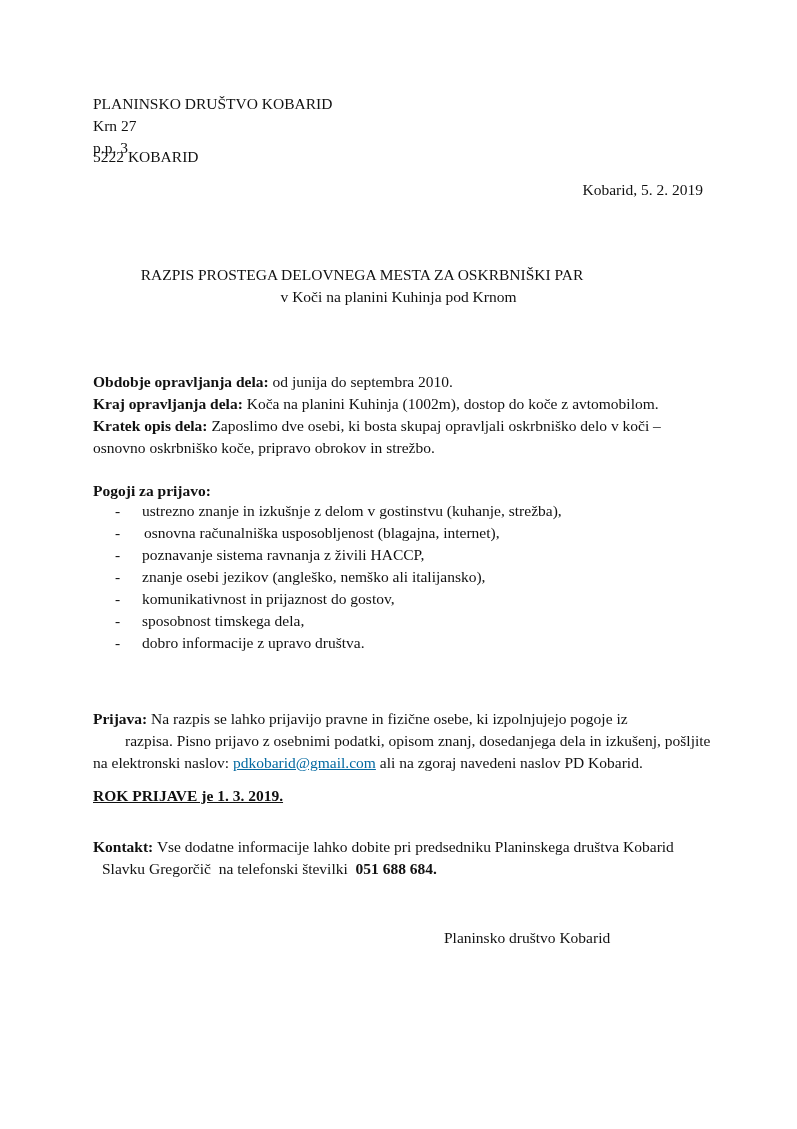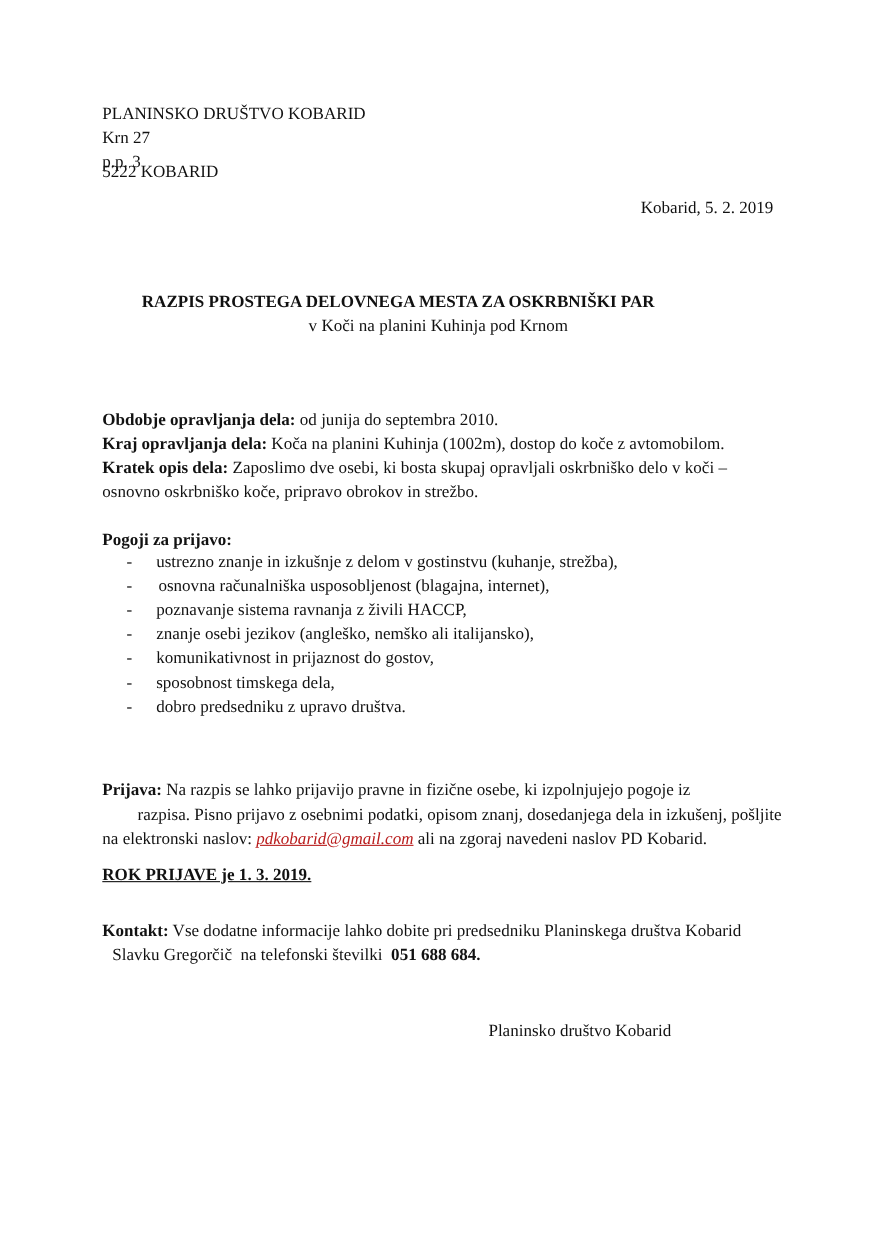"RAZPIS PROSTEGA DELOVNEGA MESTA ZA" div.abs { font-weight: bold -> normal }
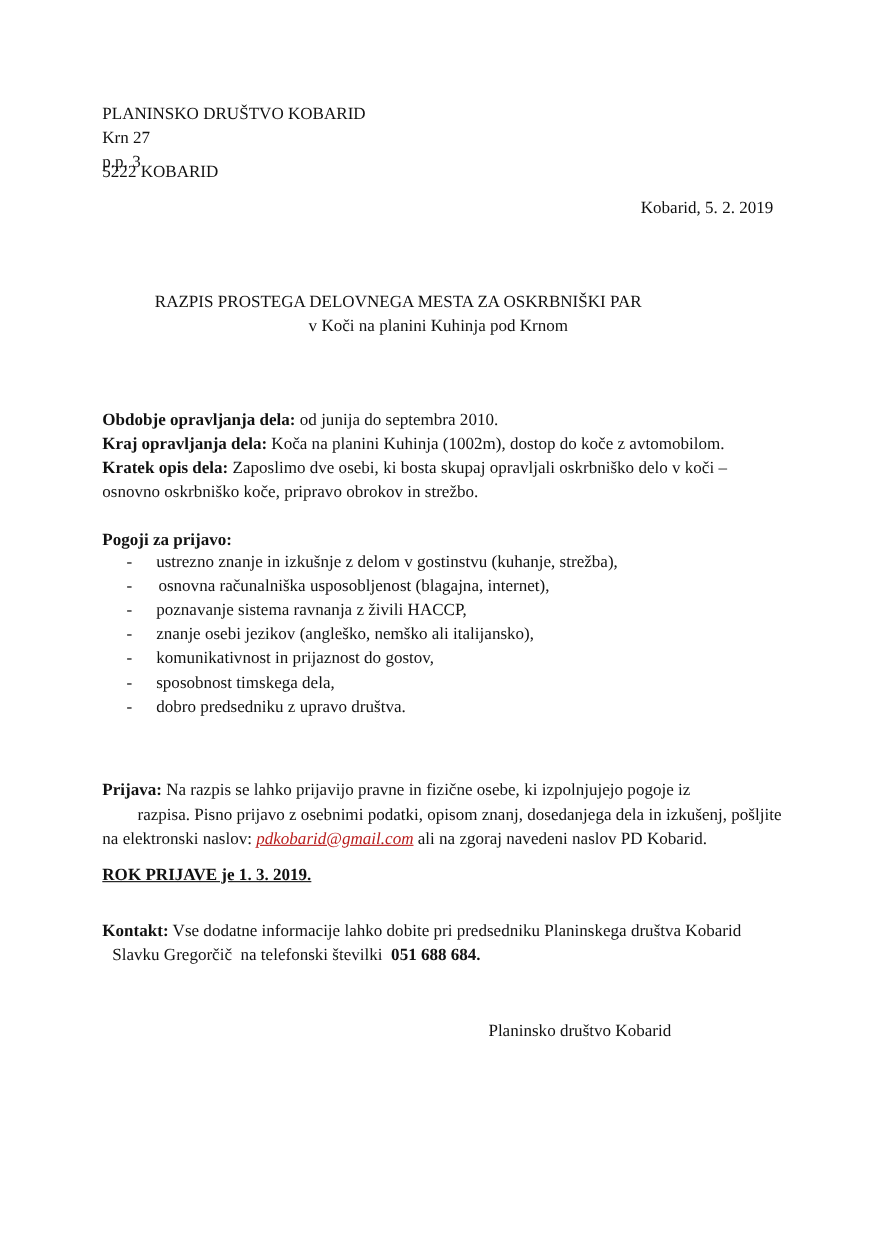"dobro predsedniku z upravo društva." span.btext { text: predsedniku -> informacije }
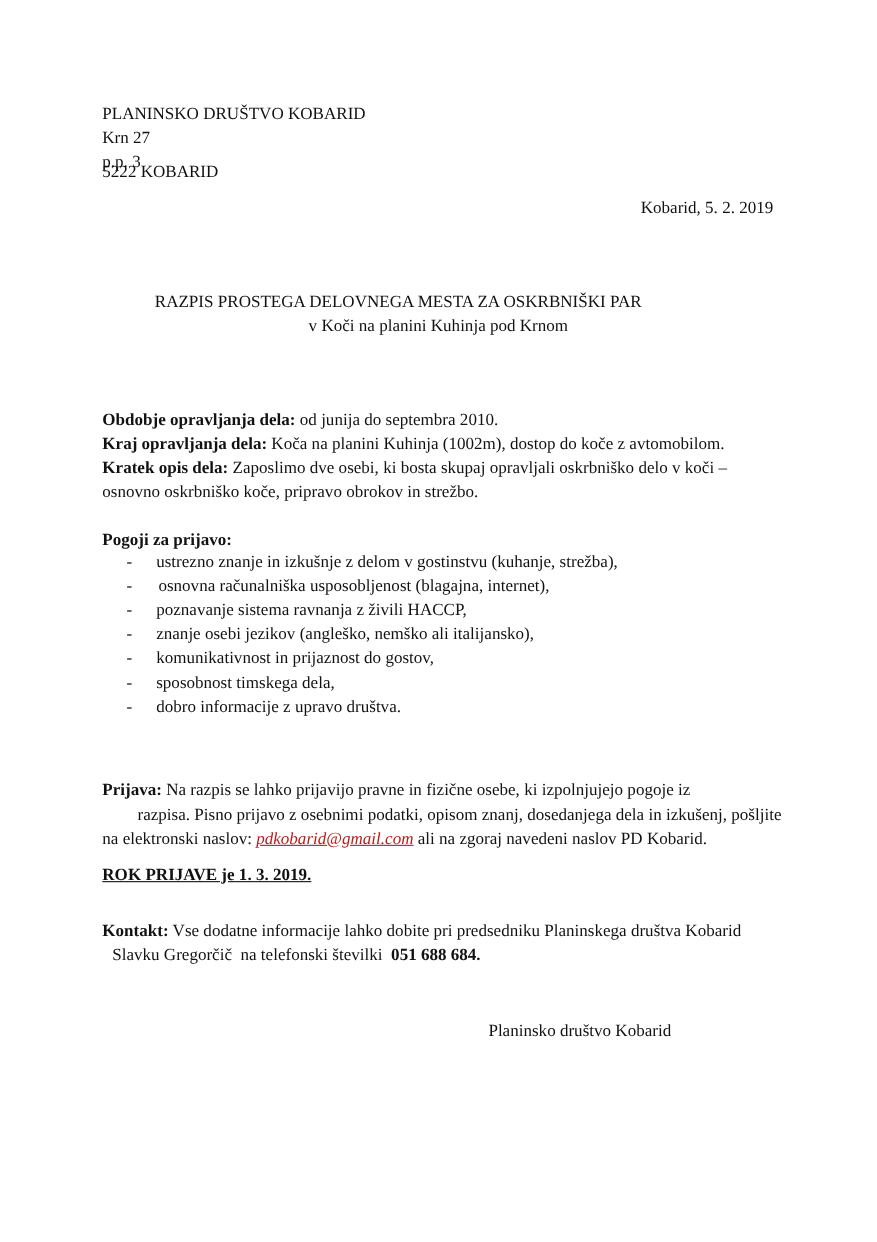"pdkobarid@gmail.com" a { color: #b91c1c -> #0369a1; font-style: italic -> none }
